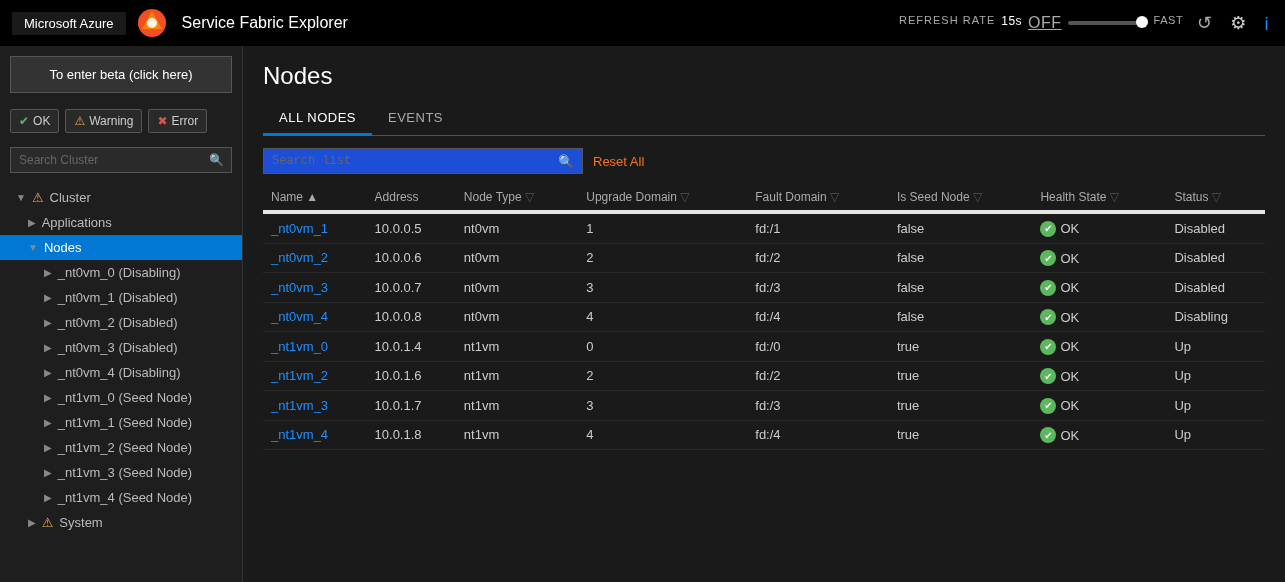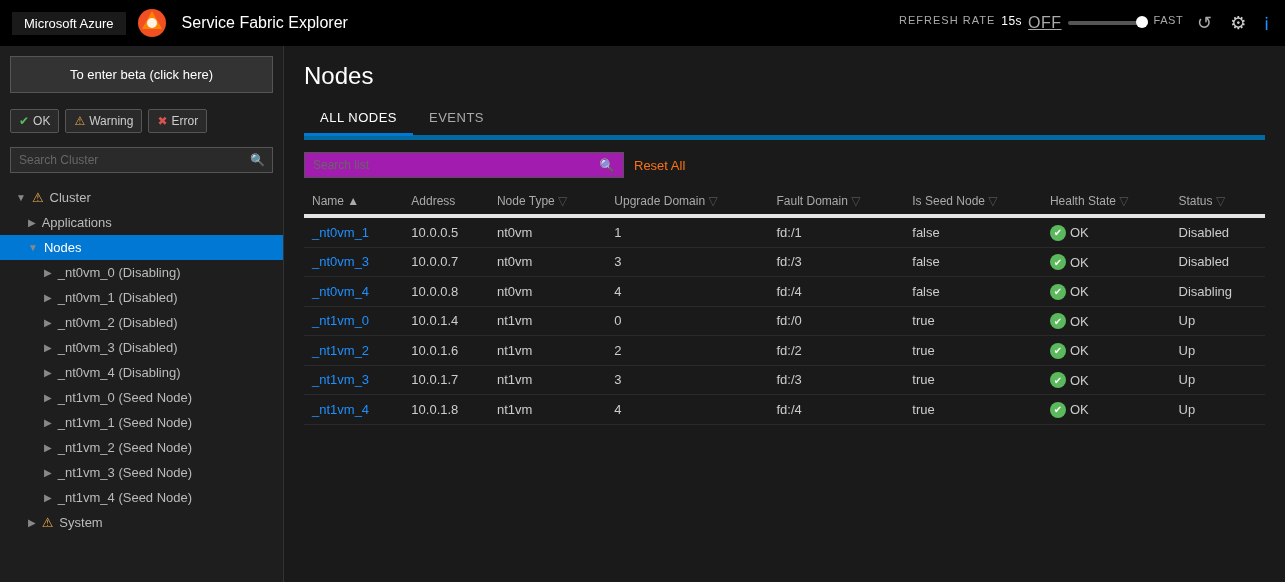"To enter beta (click here)" .sidebar { width: 284px -> 243px }
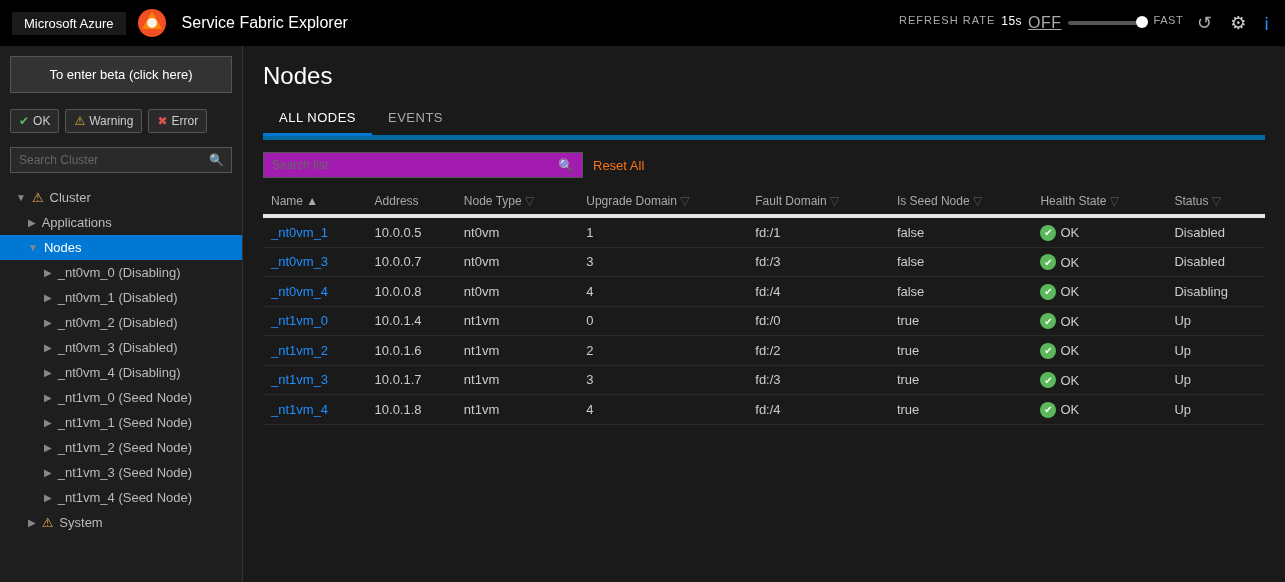"ALL NODES" .tabs { border-bottom: 5px solid #0369a1 -> 1px solid #0369a1 }
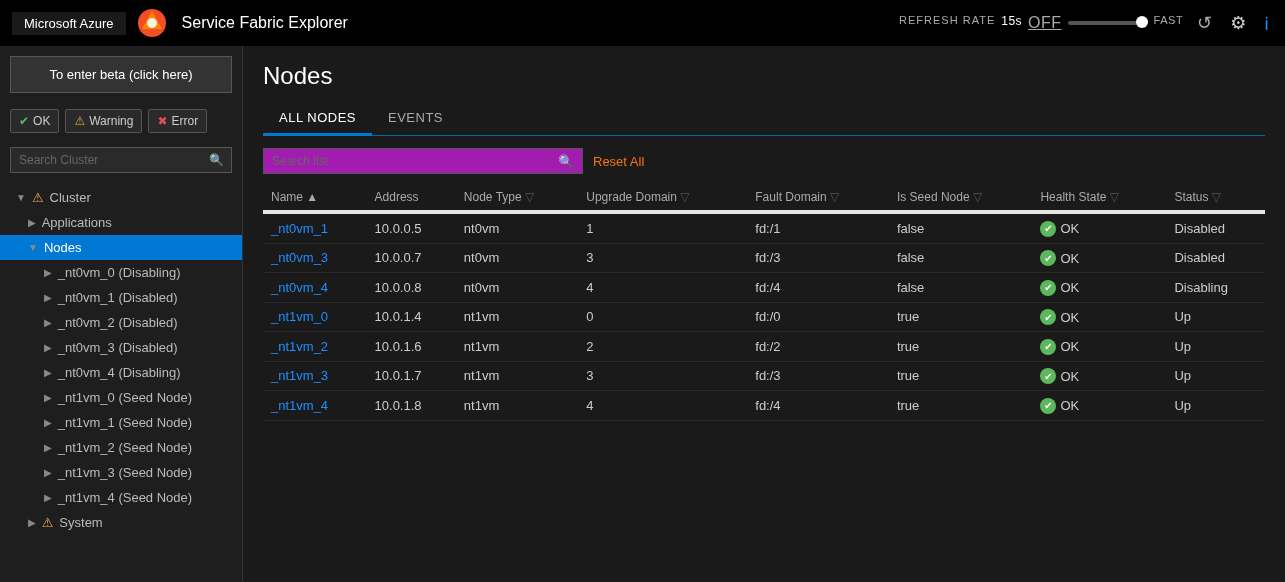"Search list" .search-list input { background: #a21caf -> #1d4ed8; font-family: none -> Liberation Mono, monospace }
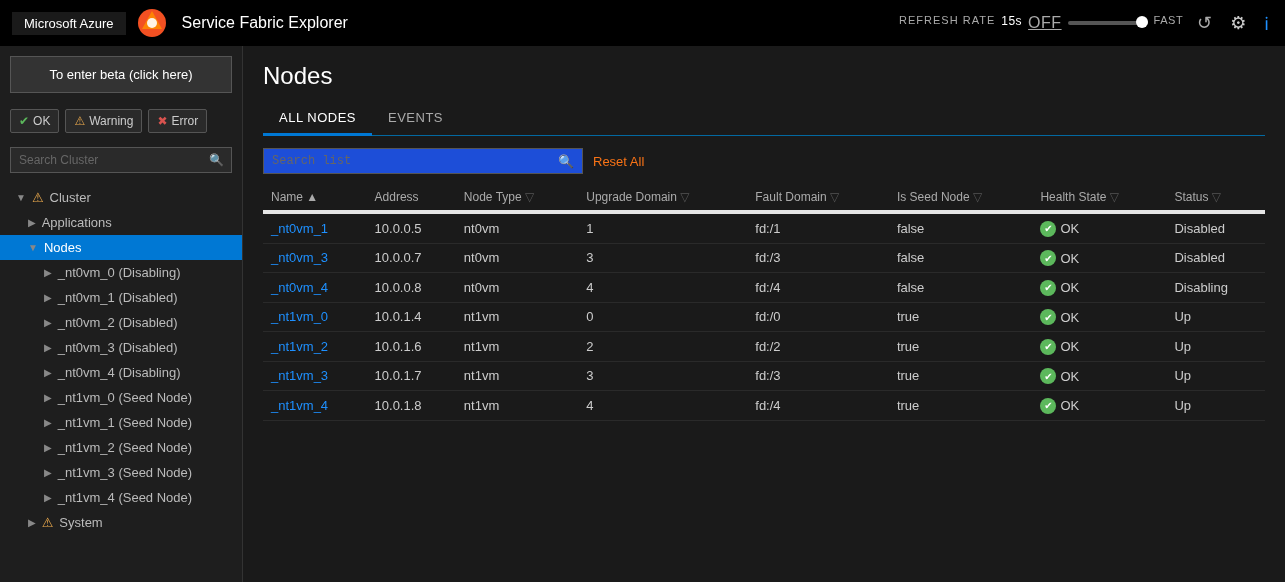"_nt0vm_2" tr { html: none -> <tr> <td><span>_nt0vm_2</span></td> <td>10.0.0.6</td> <td>nt0vm</td> <td>2</td> <td>fd:/2</td> <td>false</td> <td><span><span>✔</span> OK</span></td> <td>Disabled</td> </tr> }
